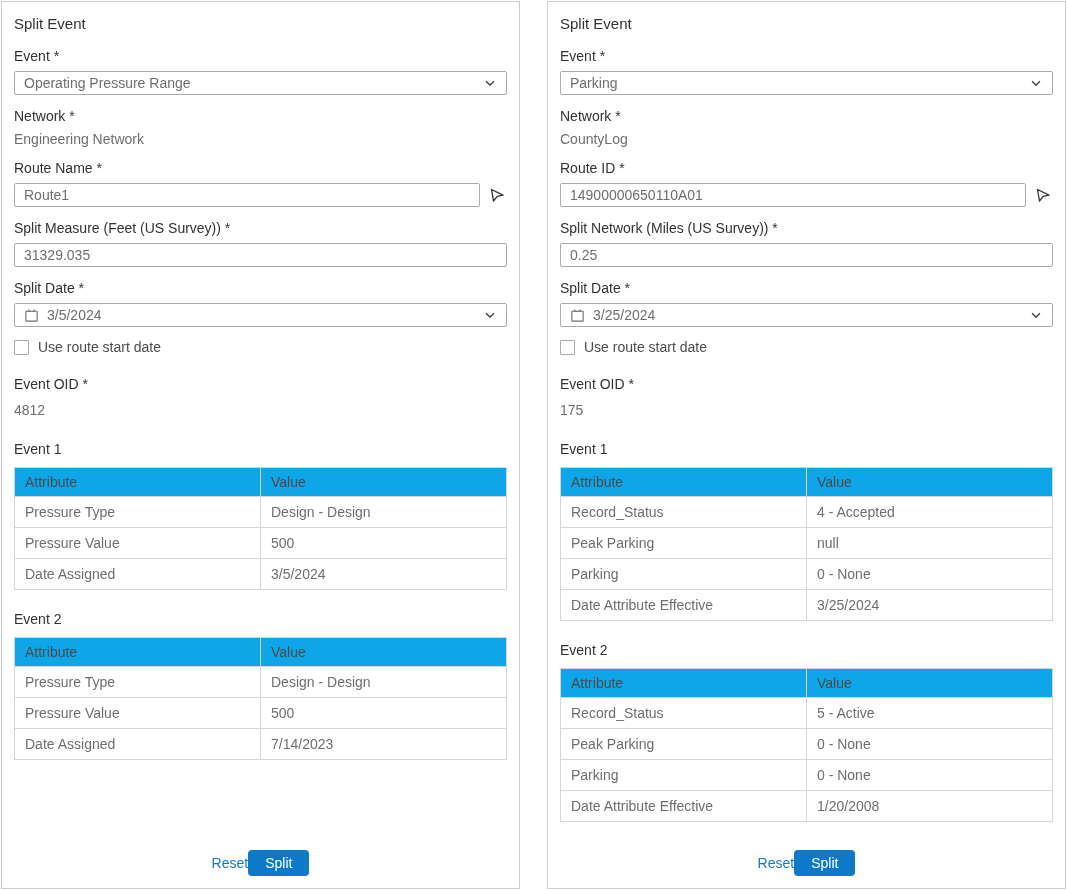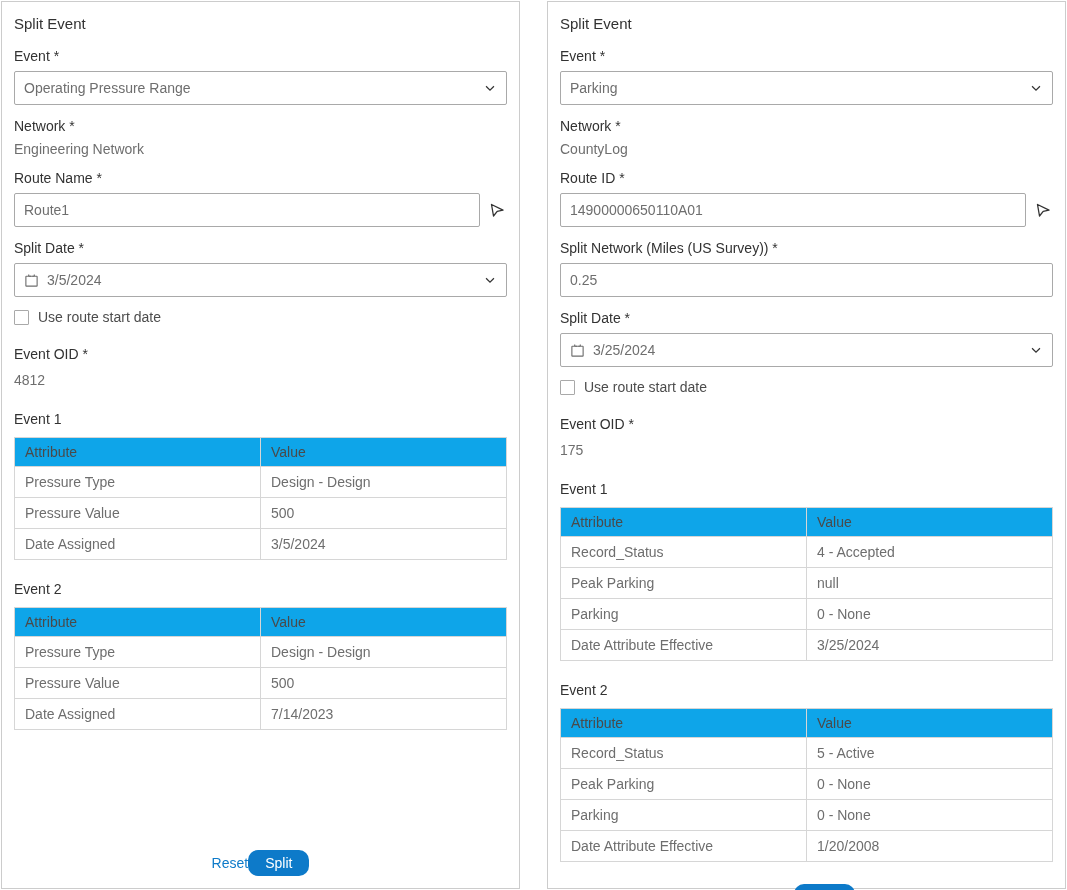"Operating Pressure Range" .select-box, .text-input, .date-box { height: 34px -> 24px }
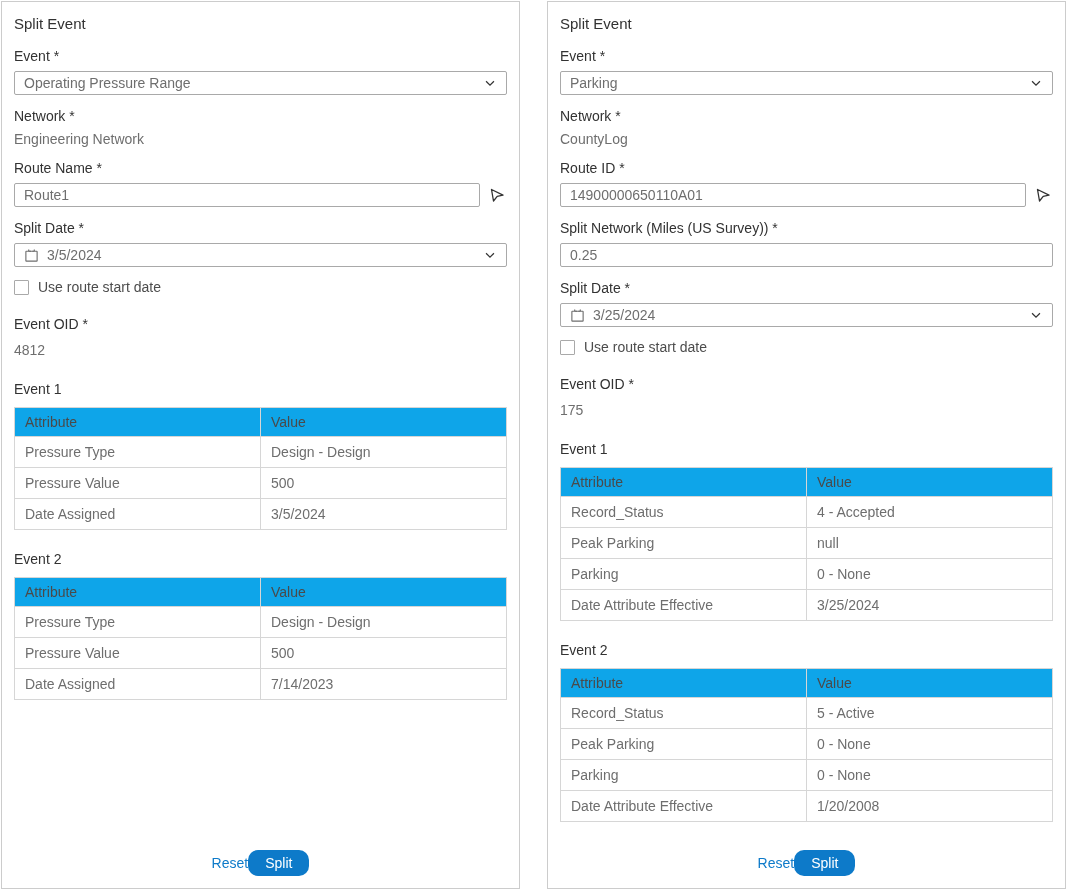"Split Measure (Feet (US Survey))" div.field { html: none -> <div> <div>Split Measure (Feet (US Survey)) *</div> <input> </div> }
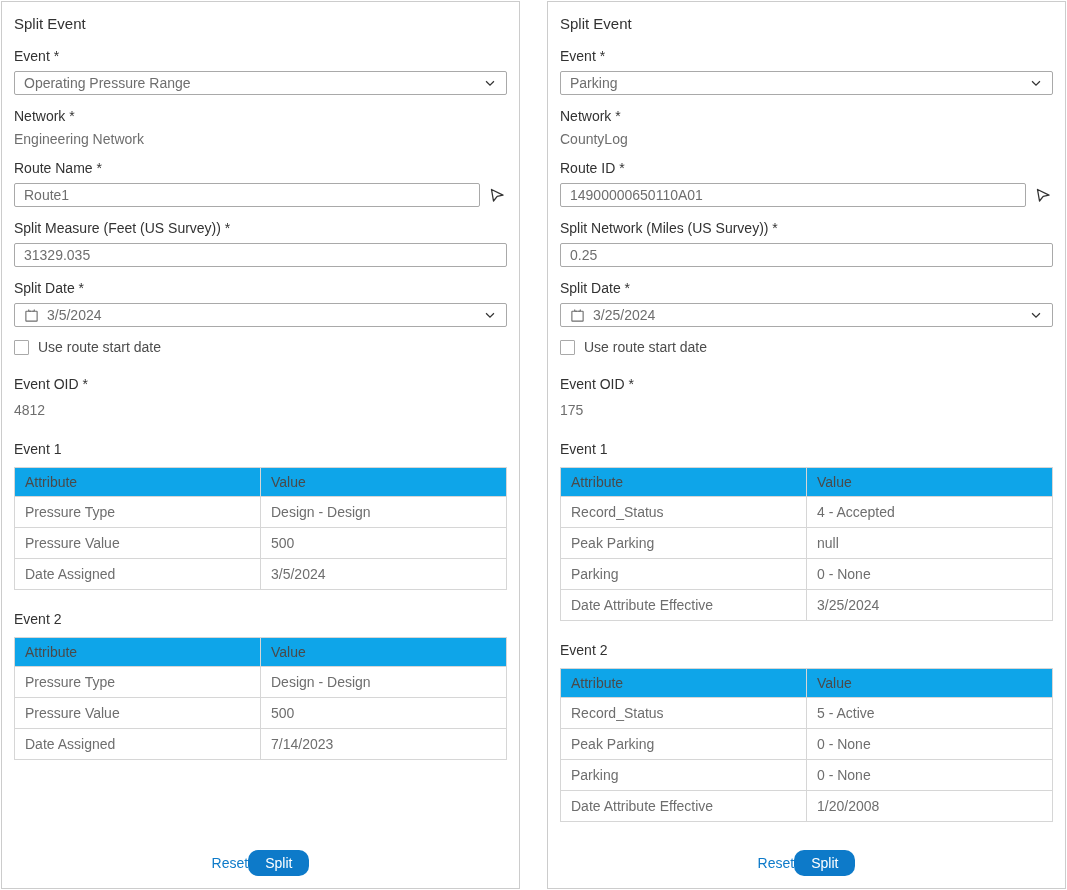"Split" .split-btn { border-radius: 10px -> 4px }
